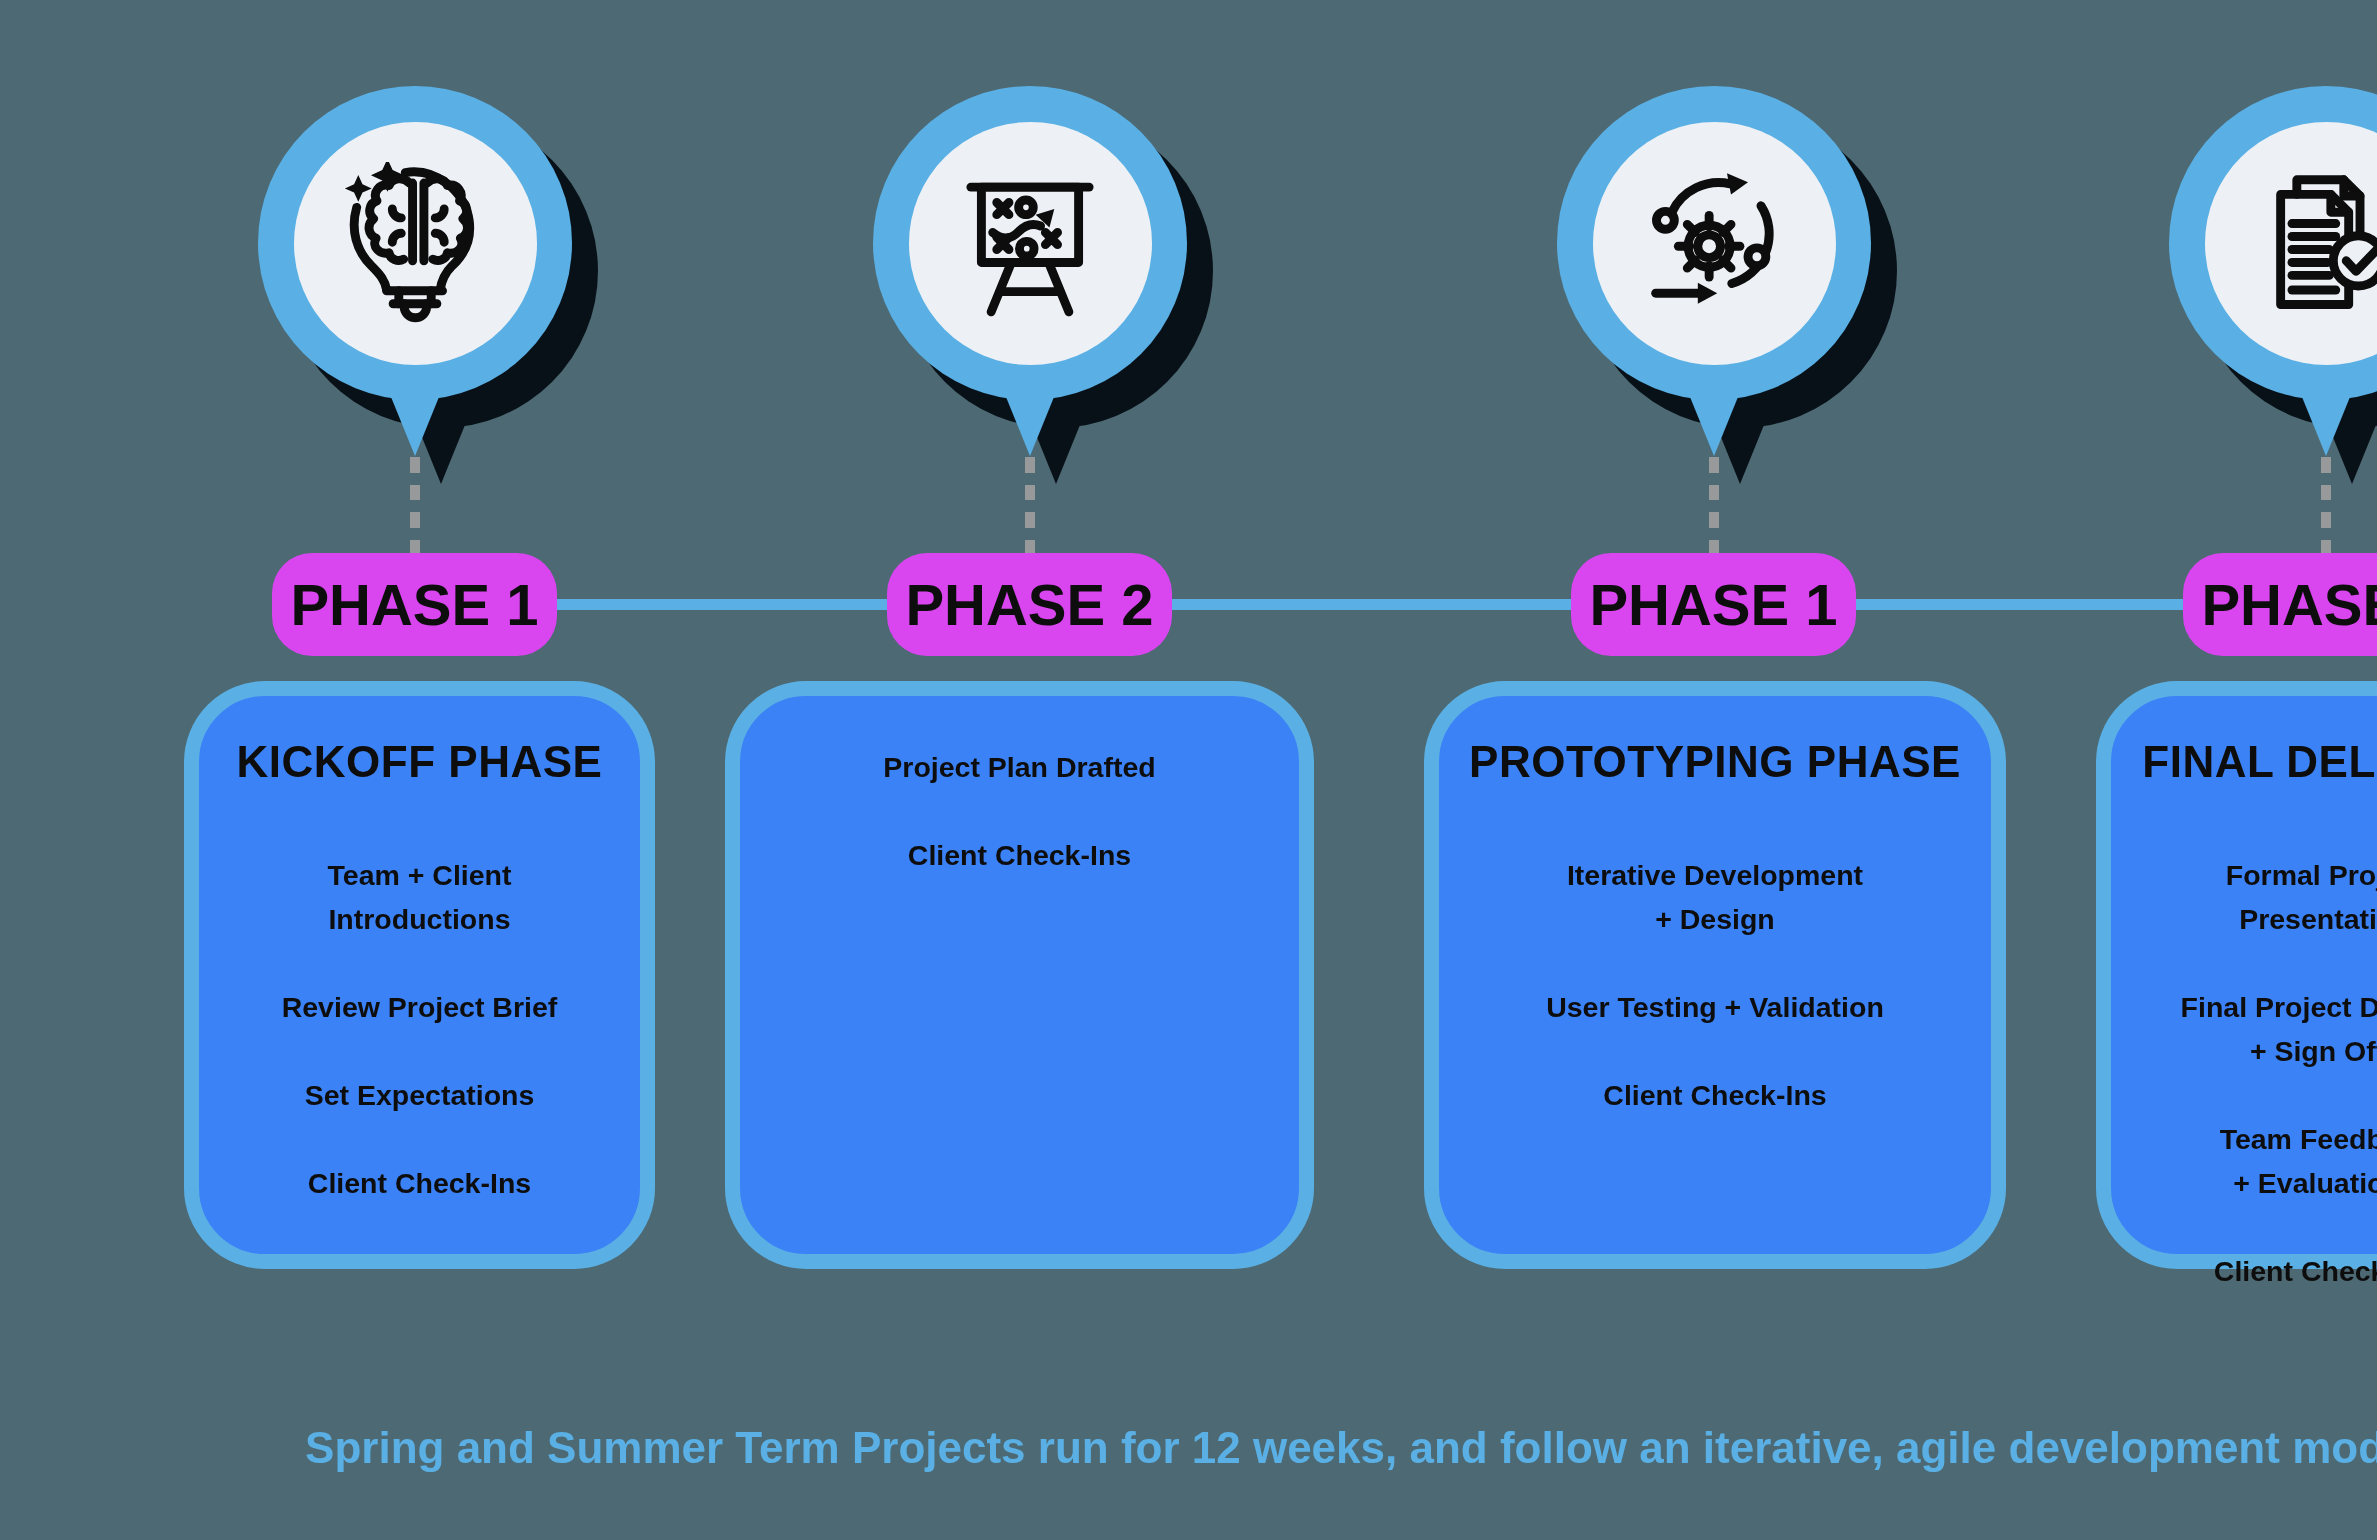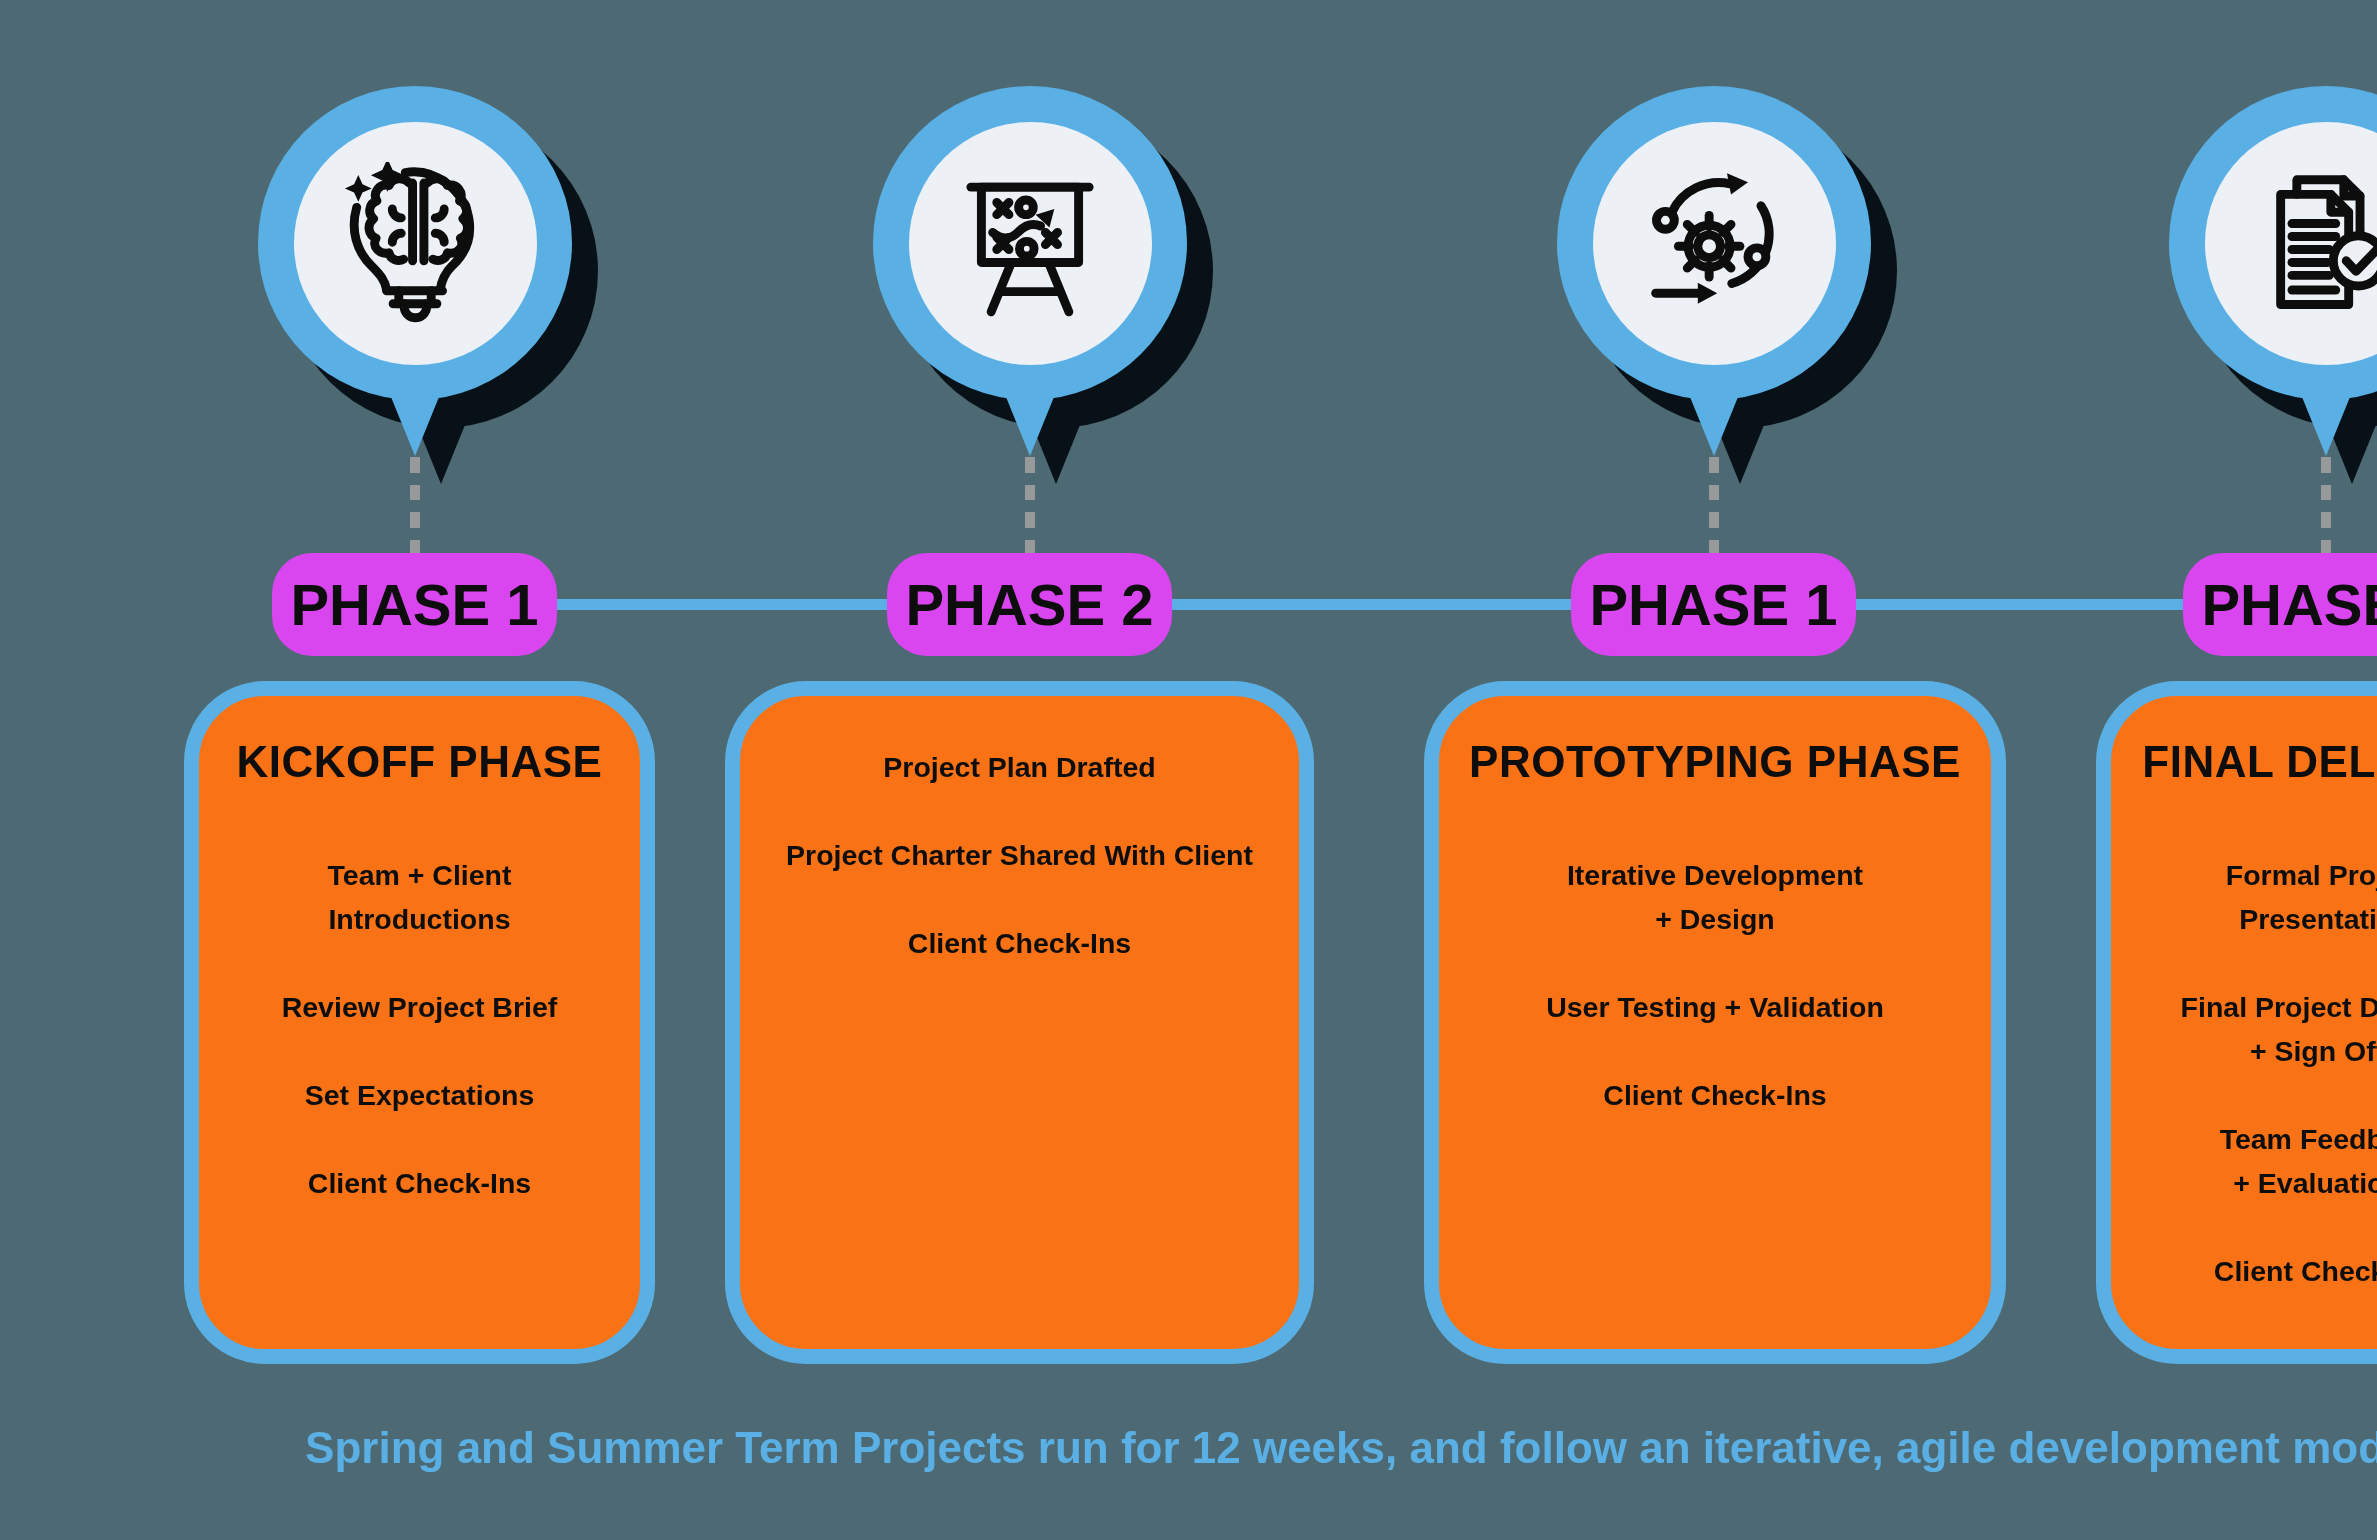"KICKOFF PHASE" .phase-card { background: #f97316 -> #3b82f6; height: 683px -> 588px }
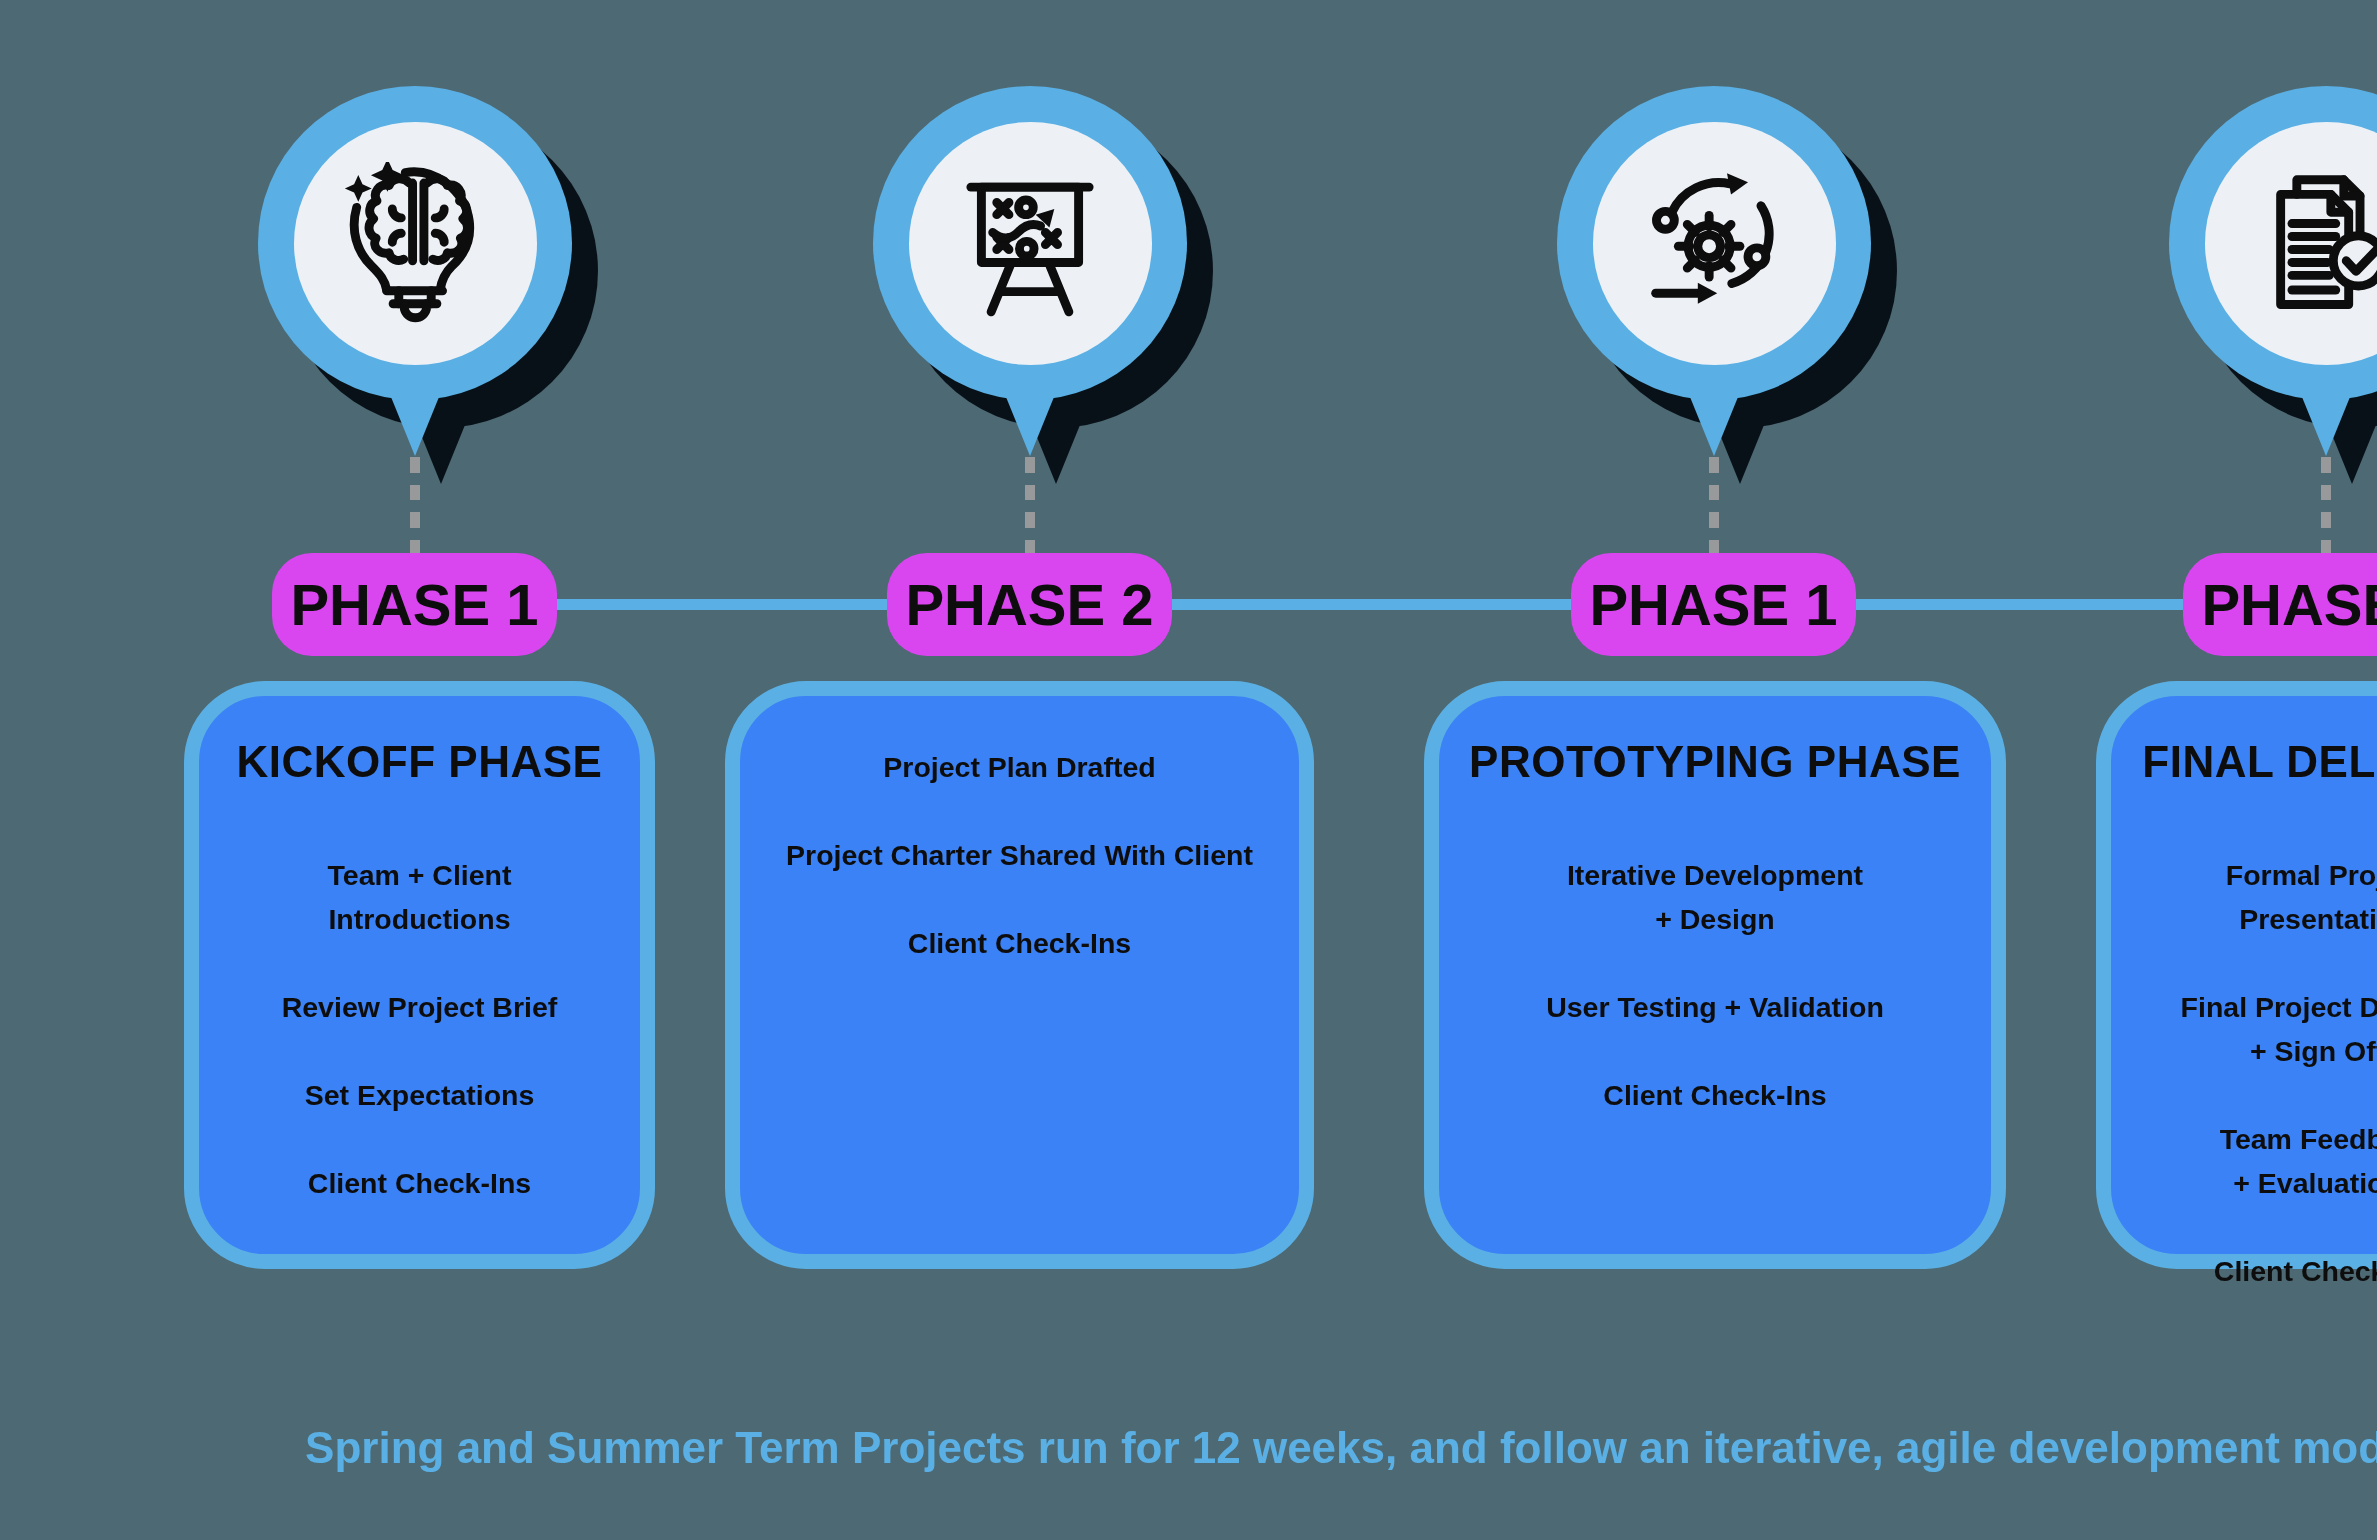"Project Charter Shared With Client" div.card-item { html: <div>Project Charter Shared With Client</div> -> none }
